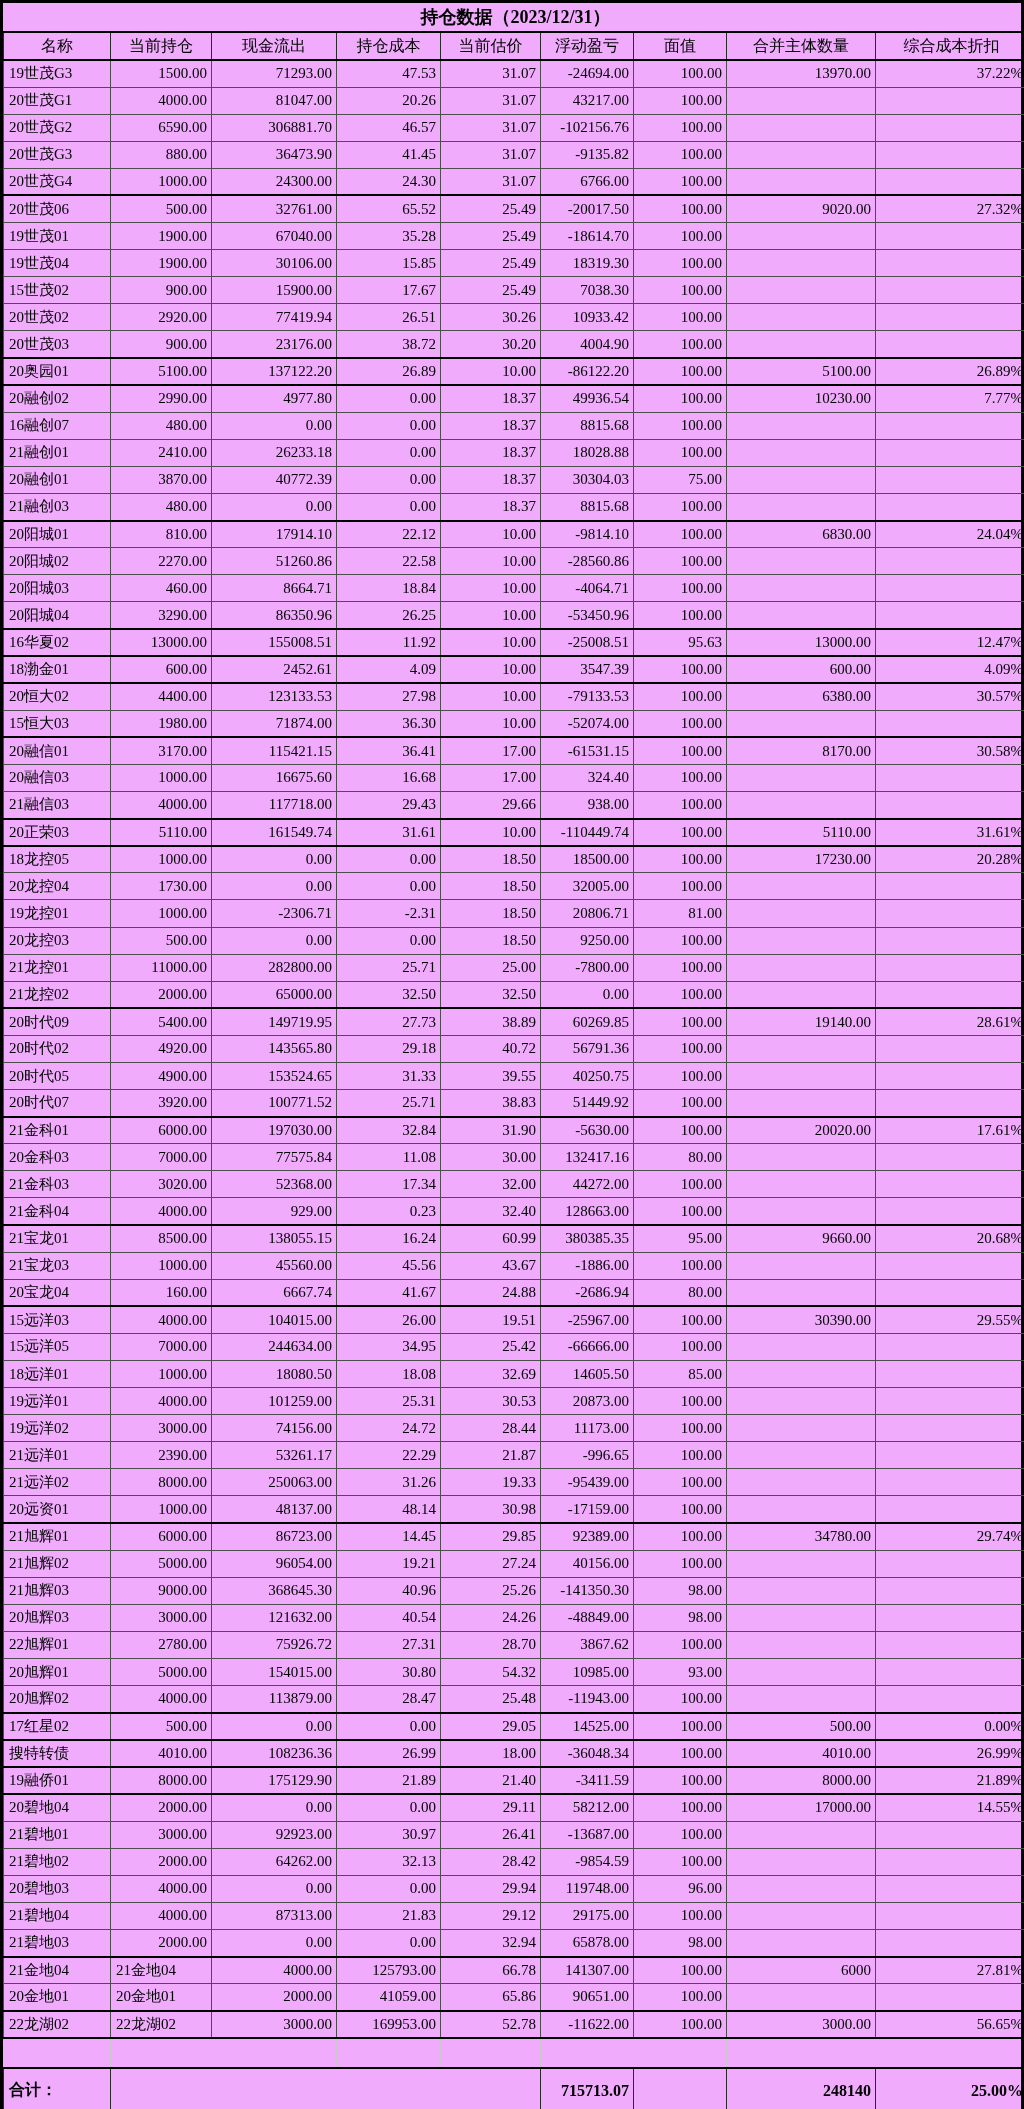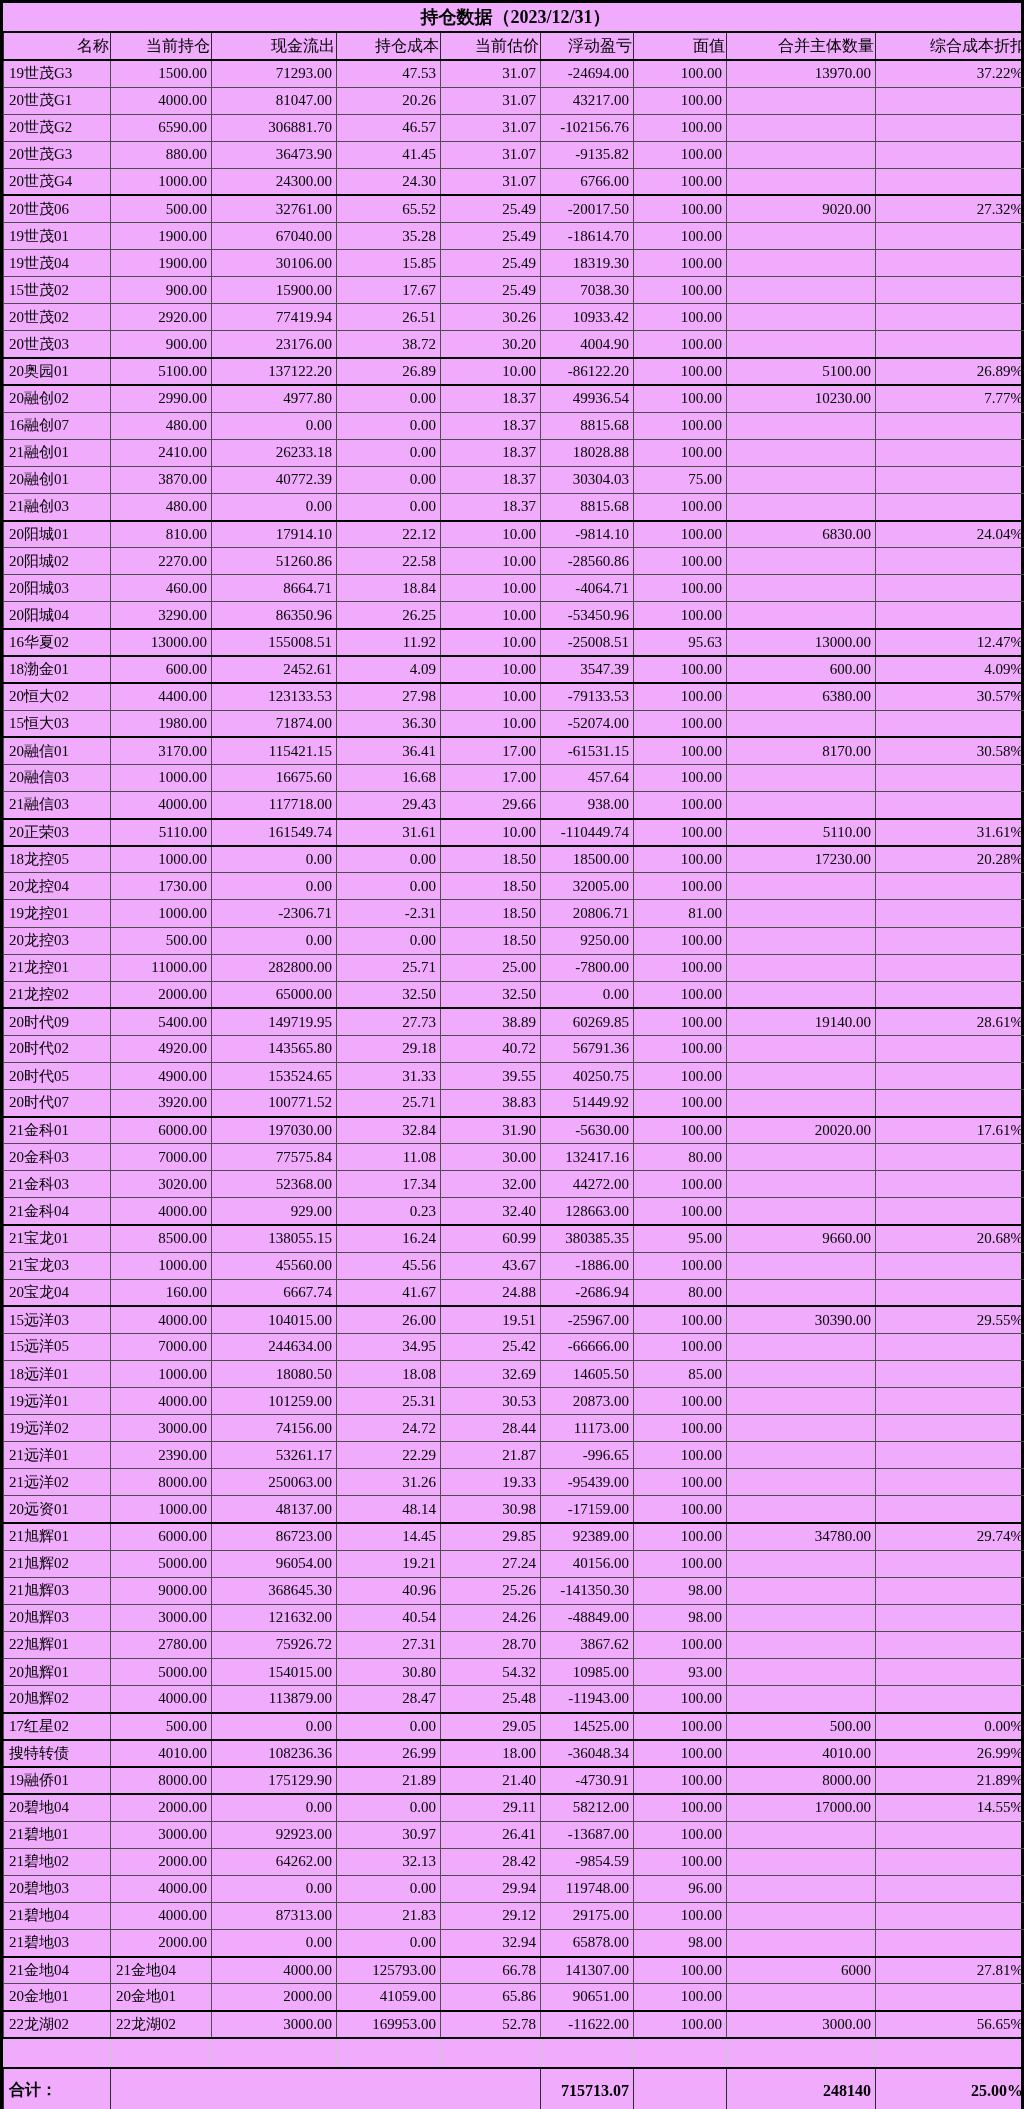"名称" .header-row th { text-align: right -> center }
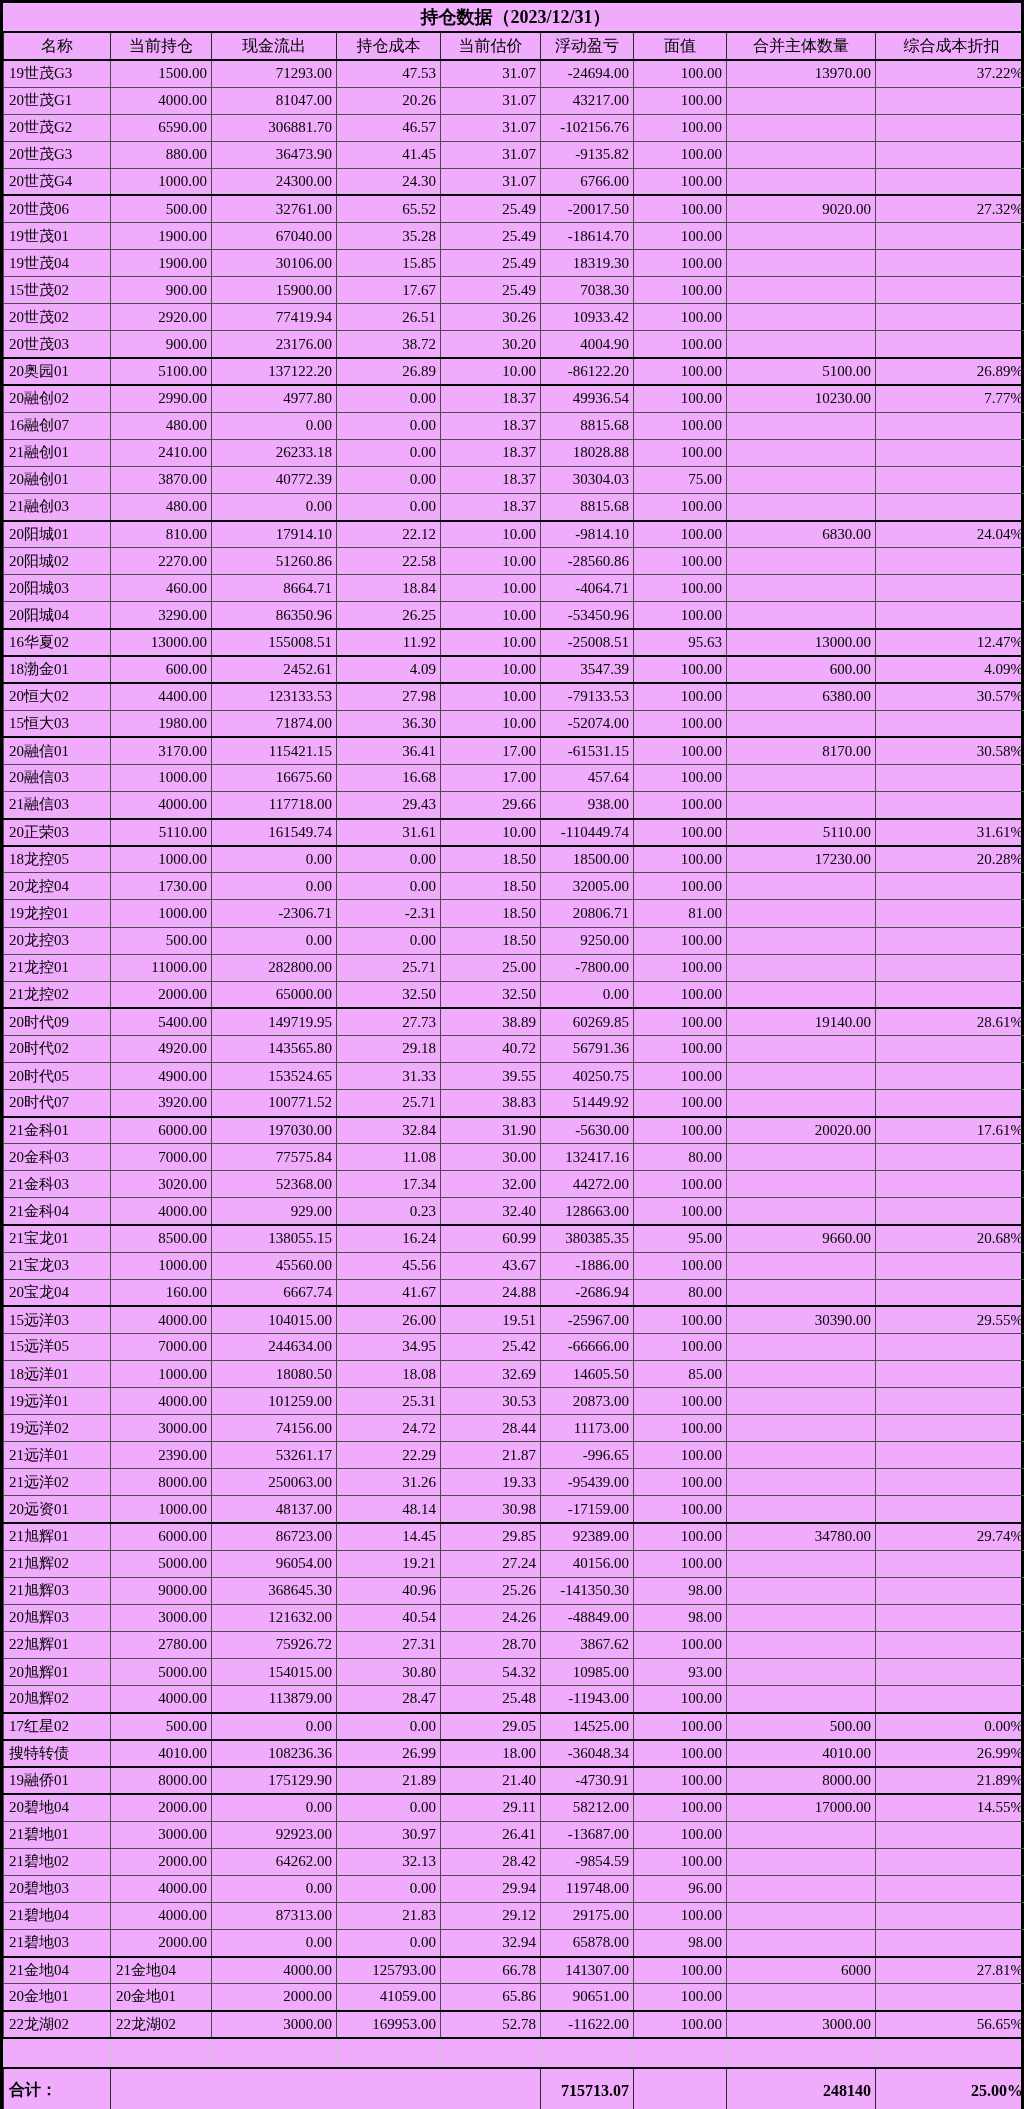"457.64" td.num { text: 457.64 -> 324.40 }
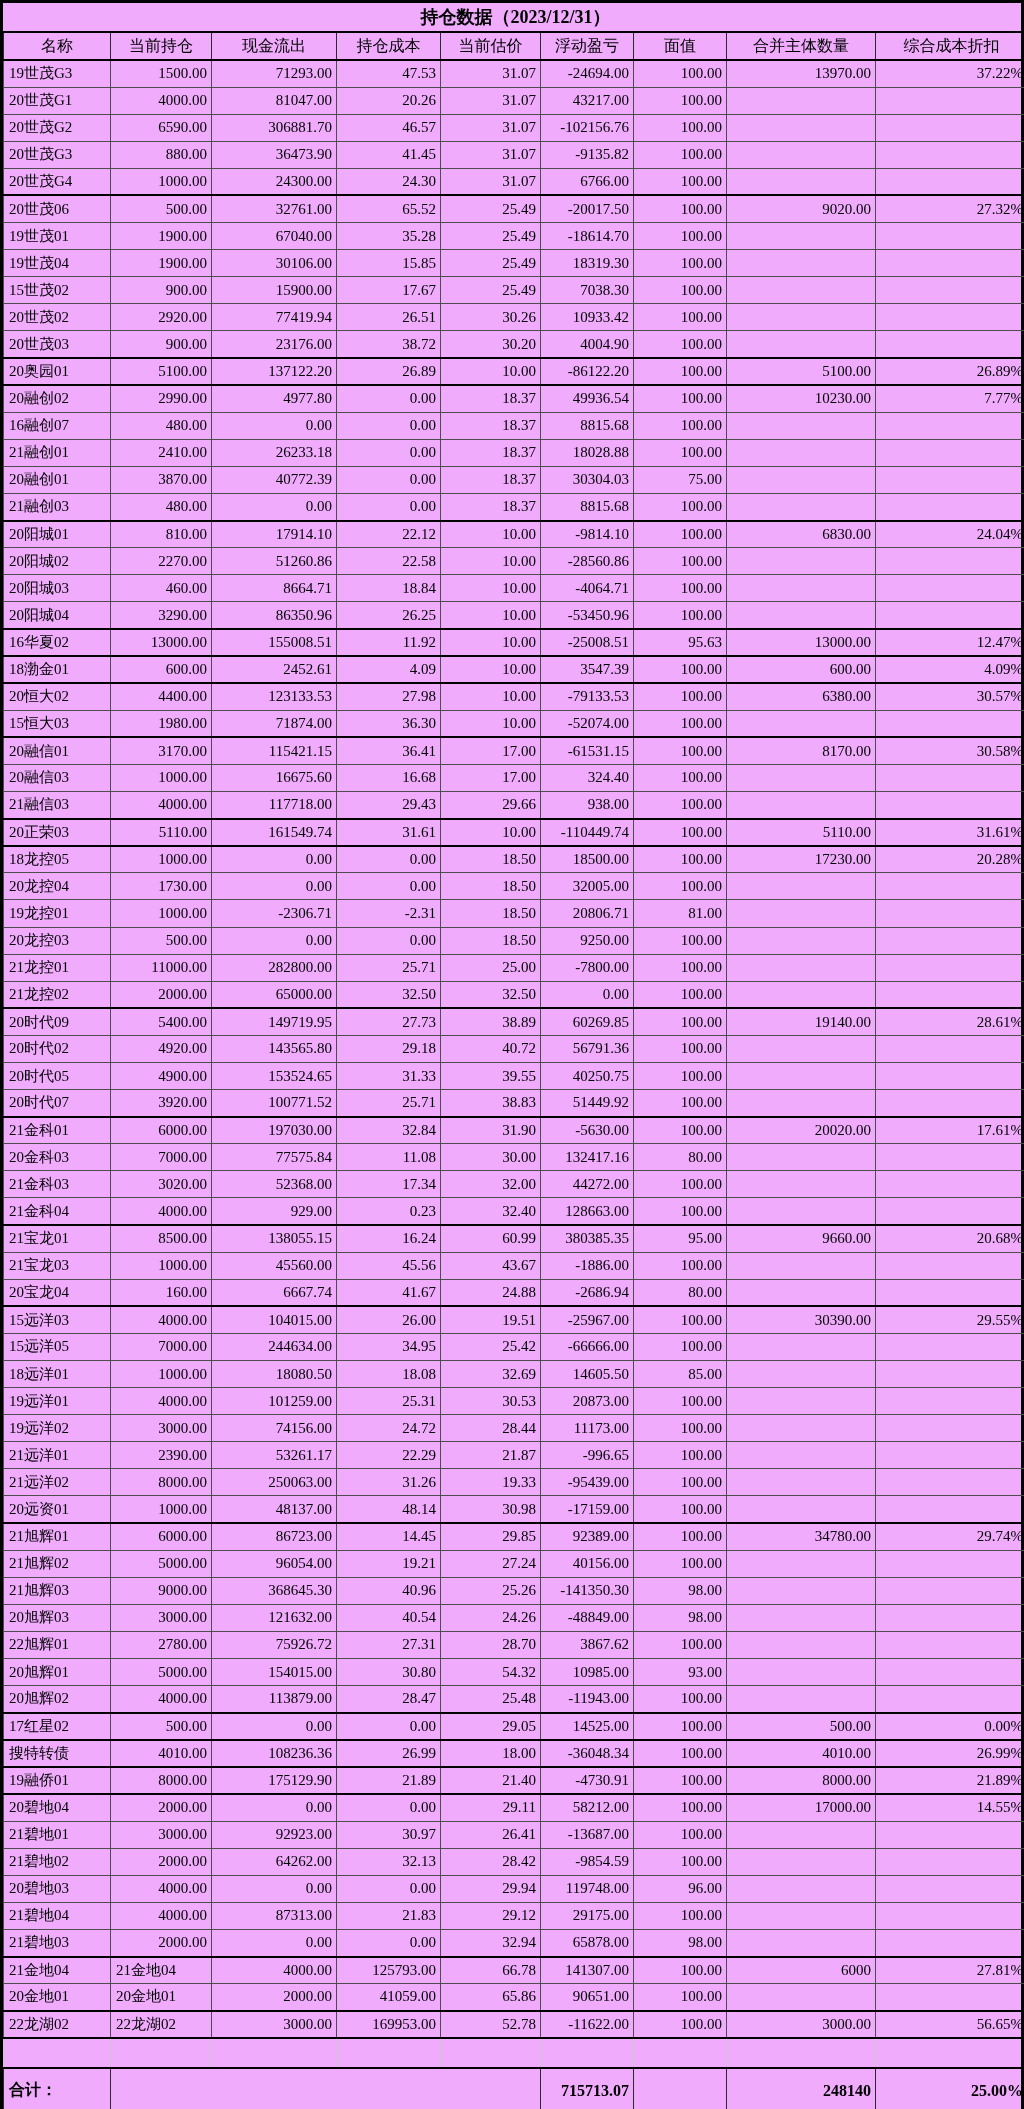"-4730.91" td.num { text: -4730.91 -> -3411.59 }
